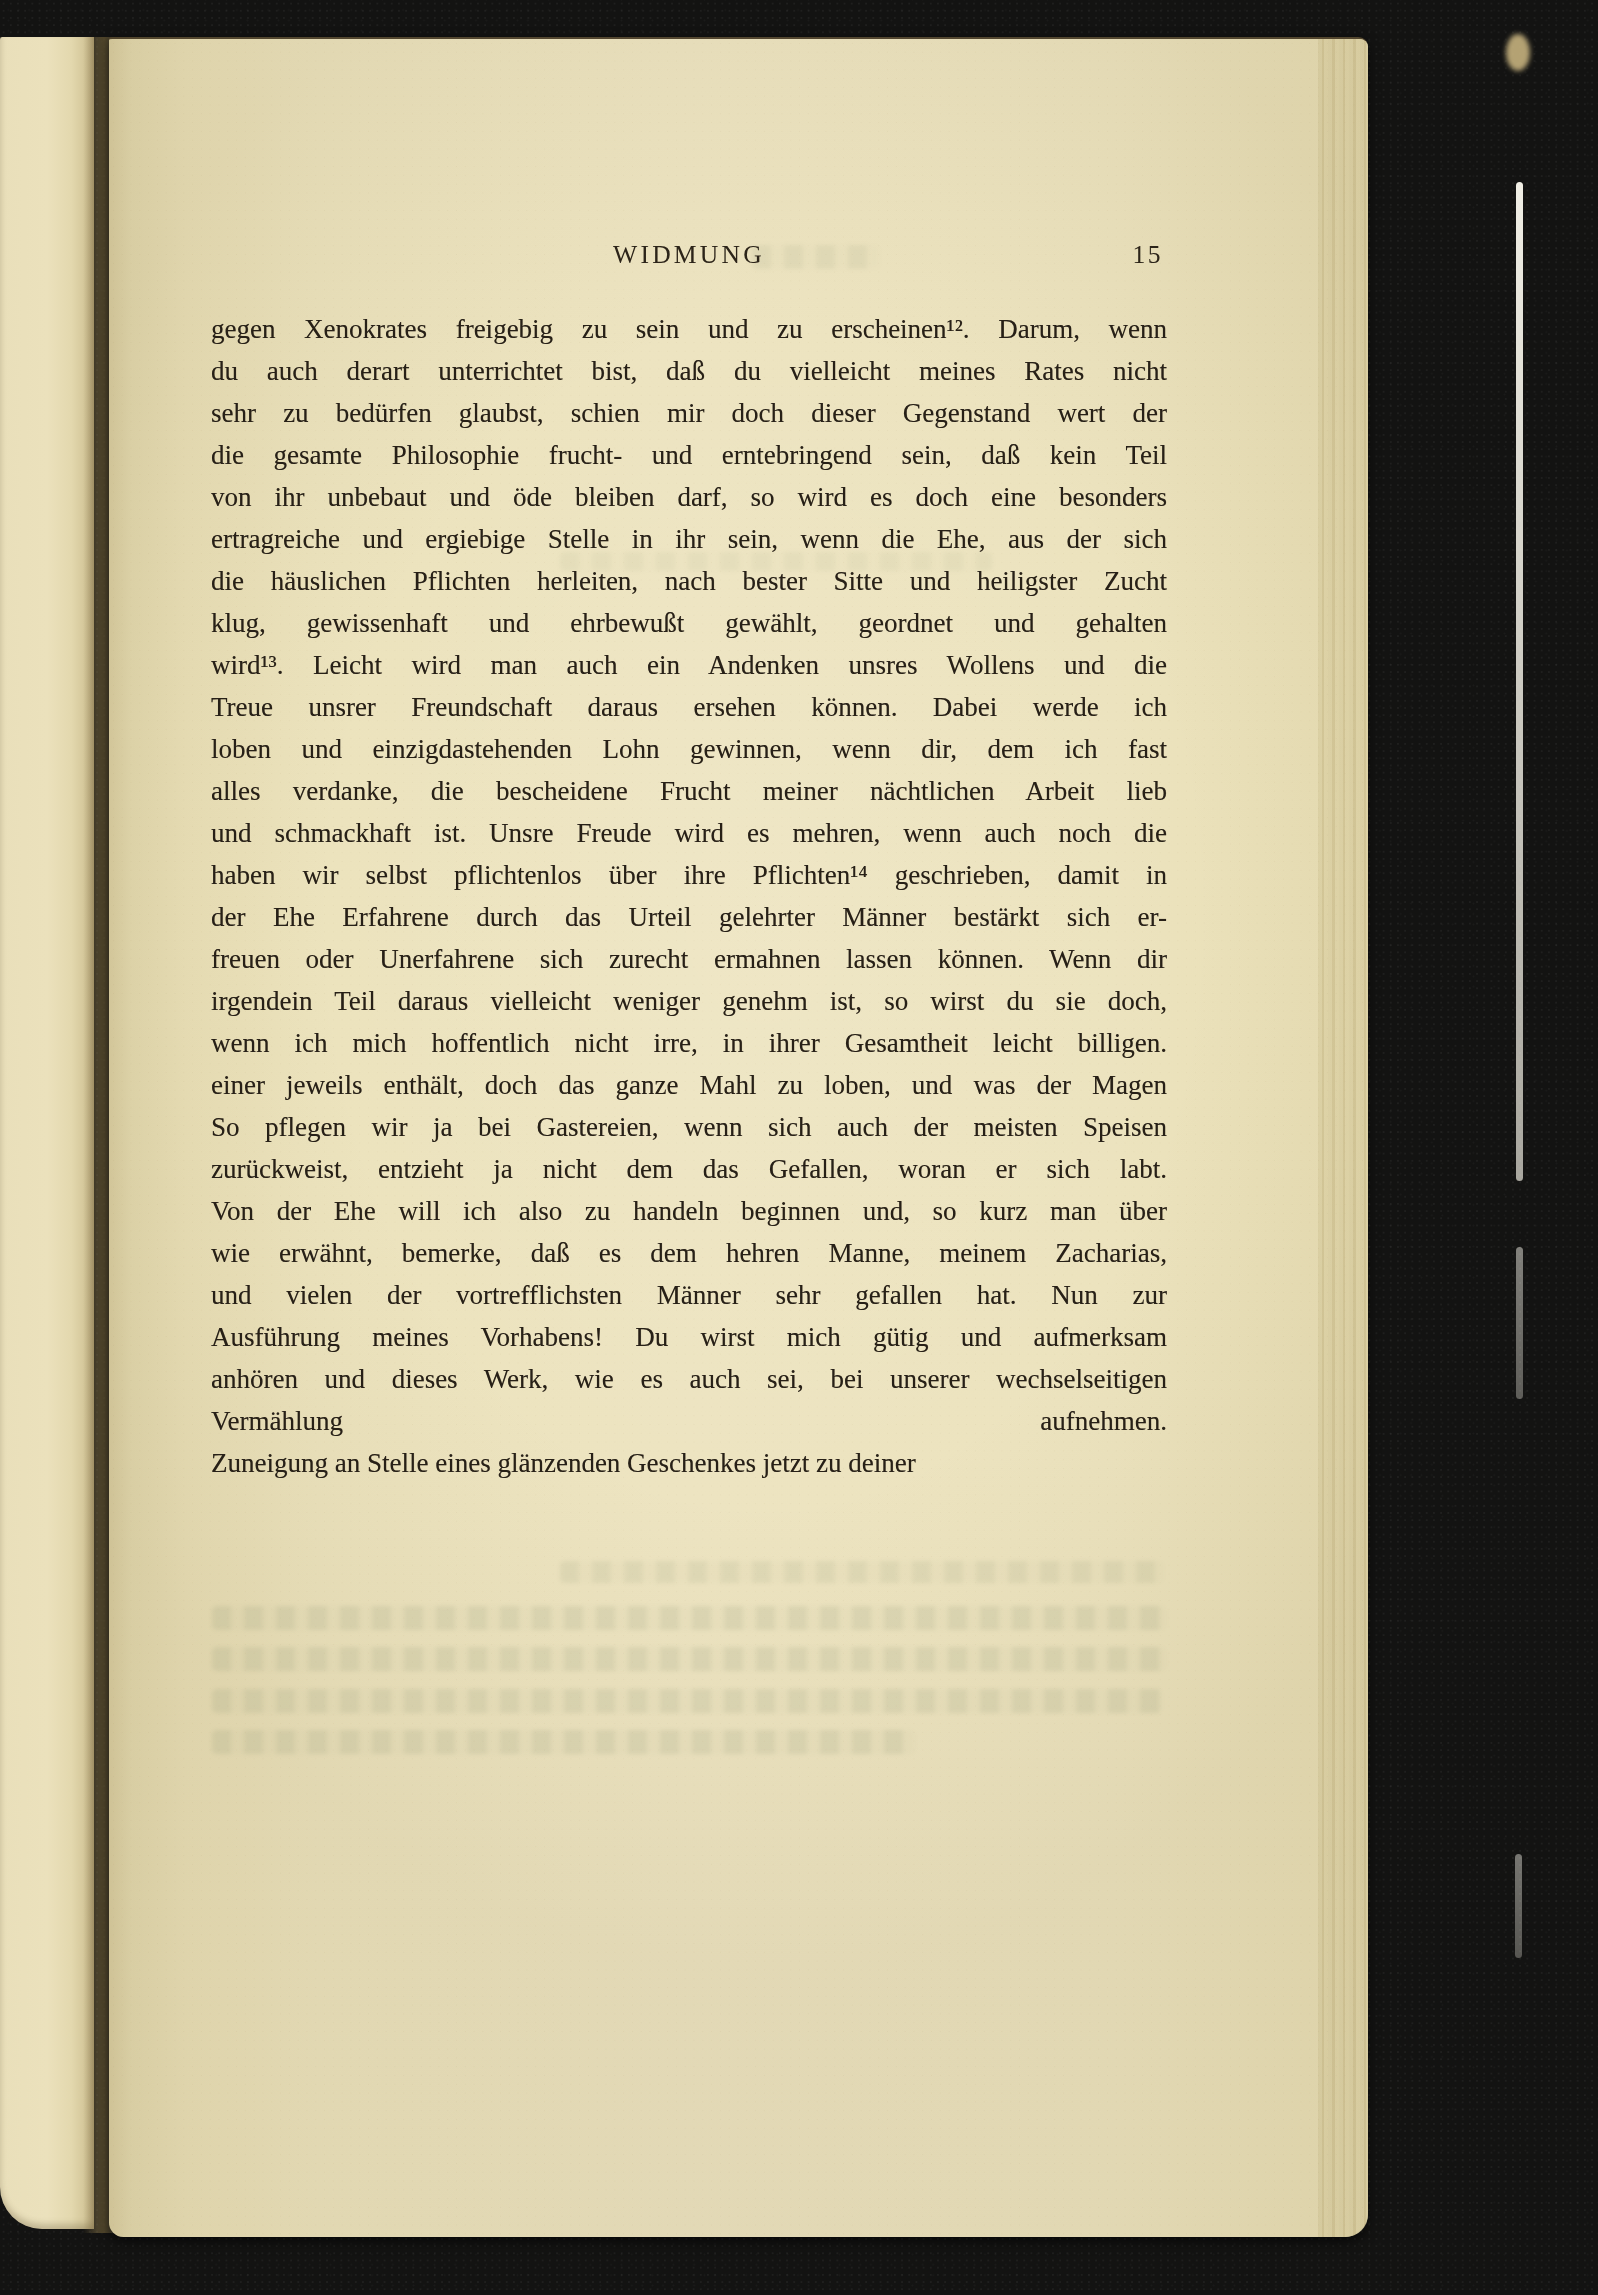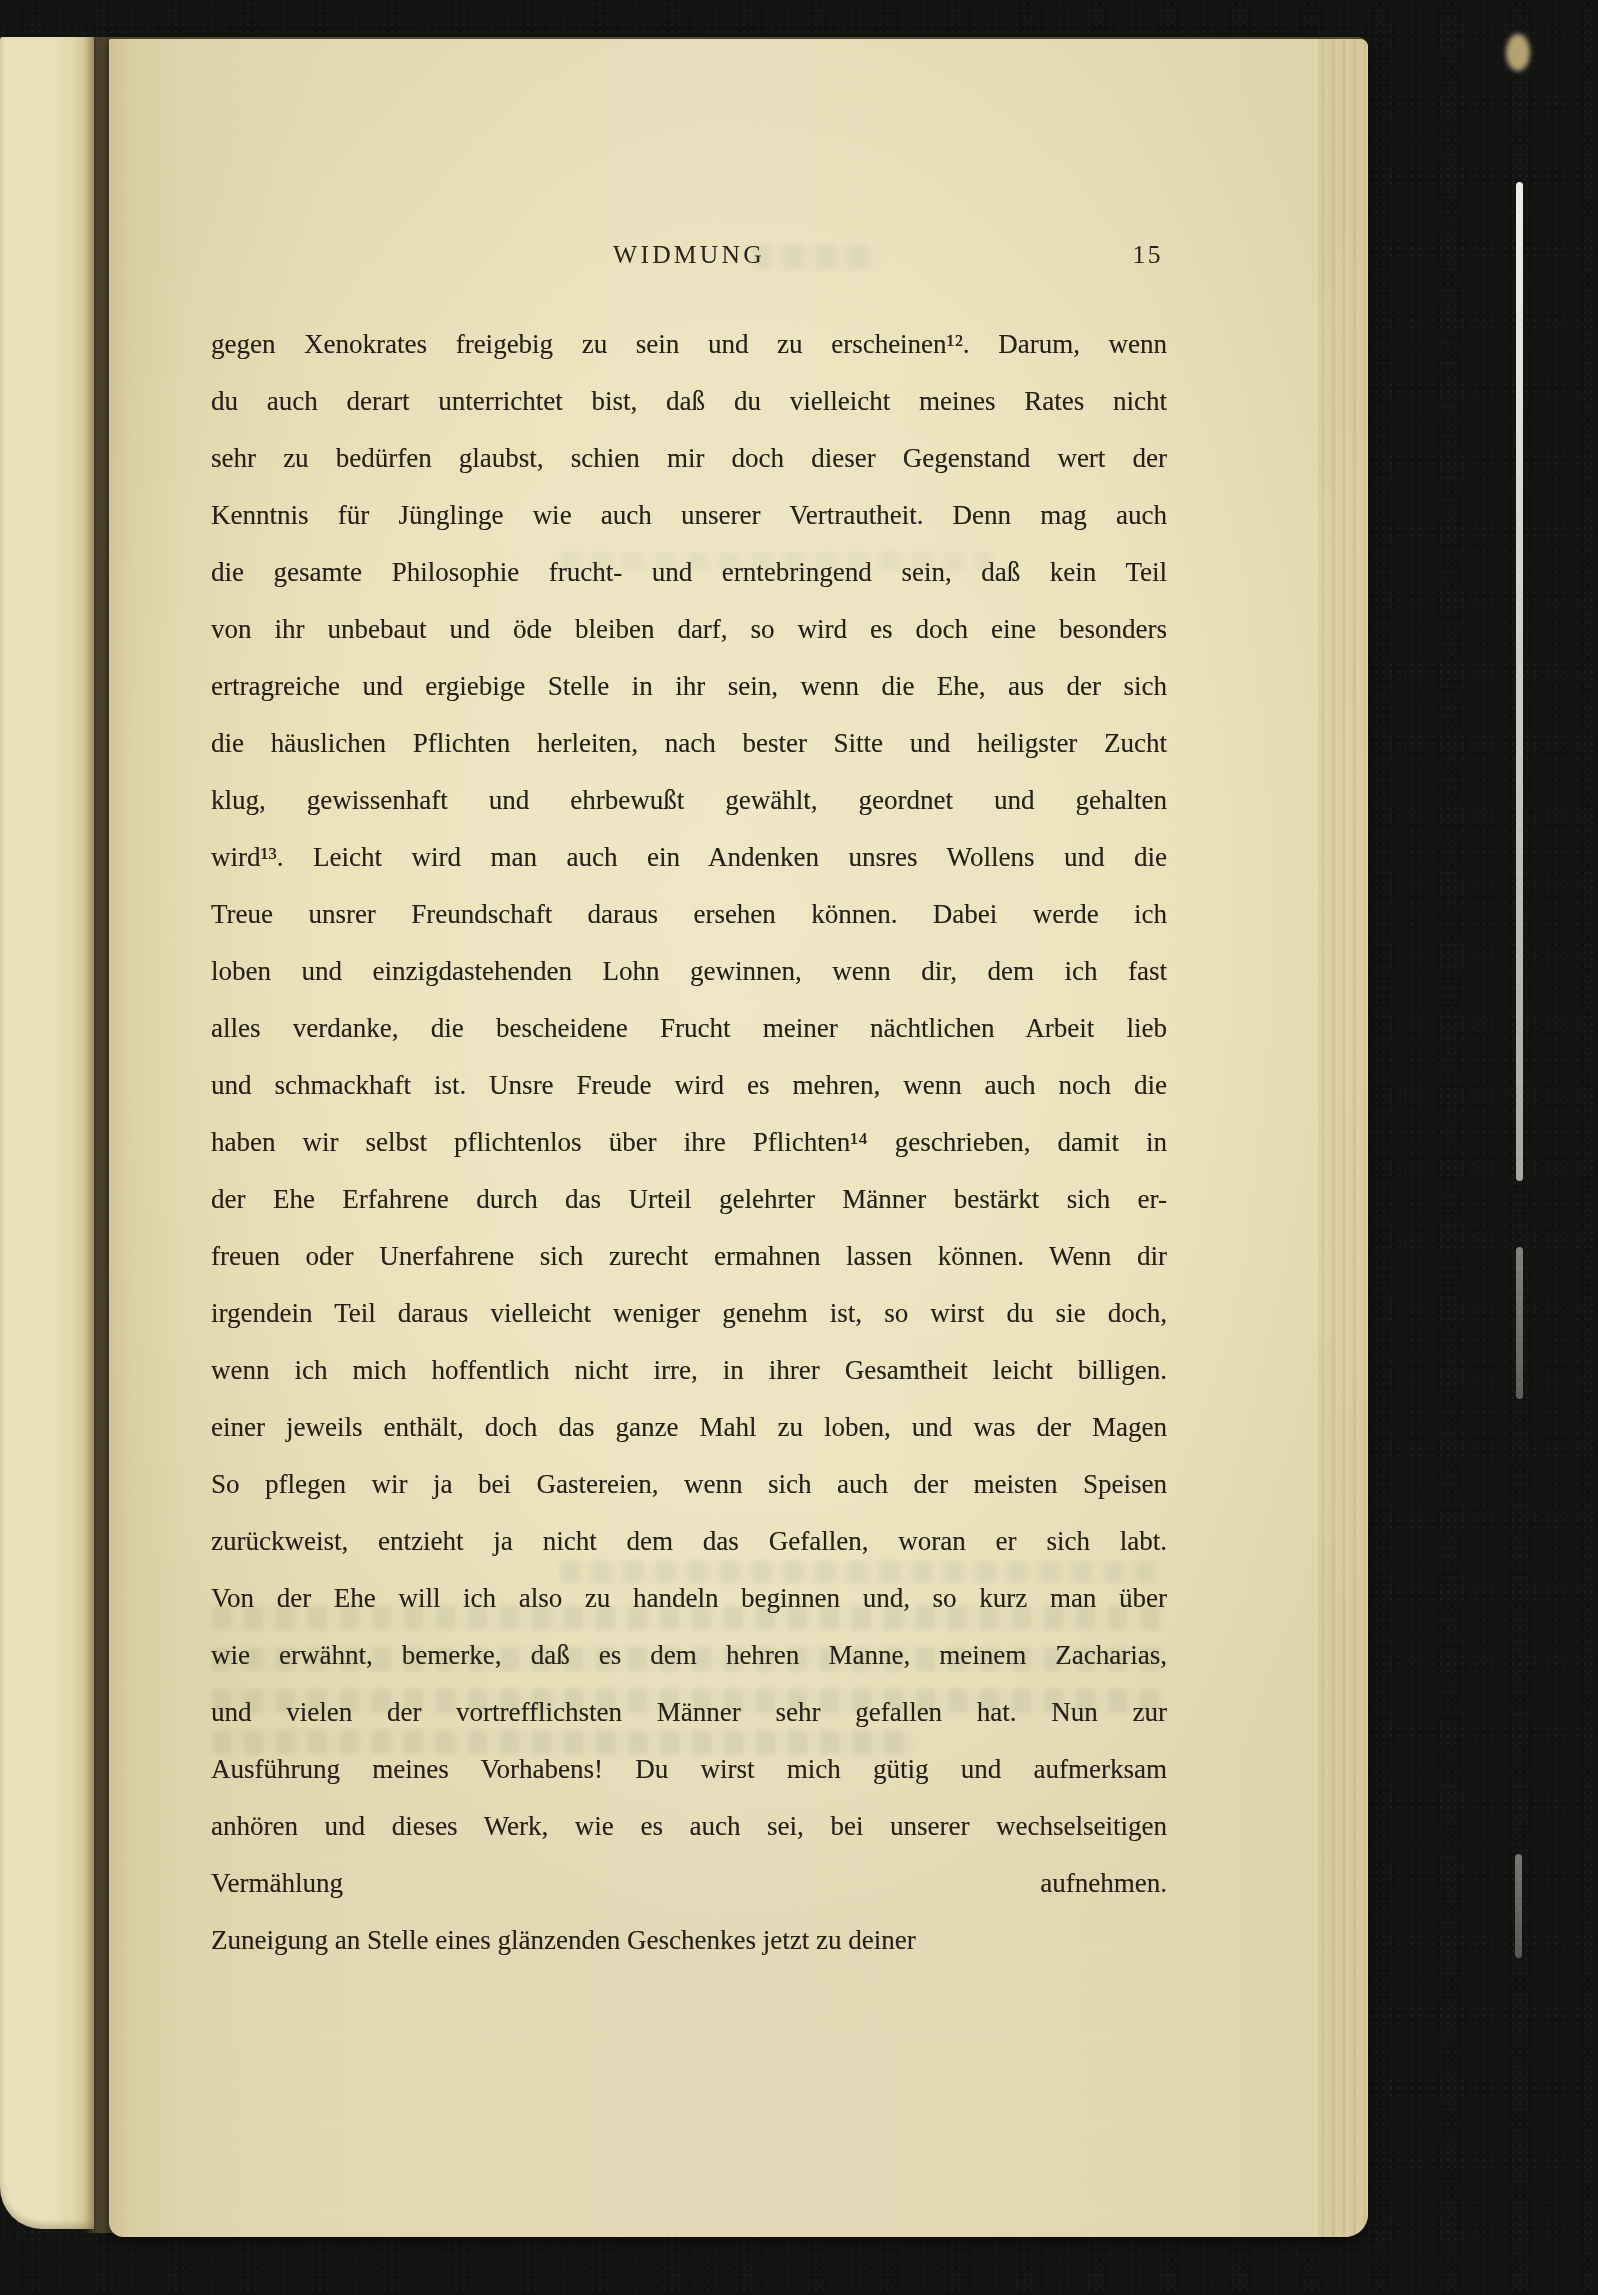"gegen Xenokrates freigebig zu sein" .text-line { margin-top: 15px -> none }
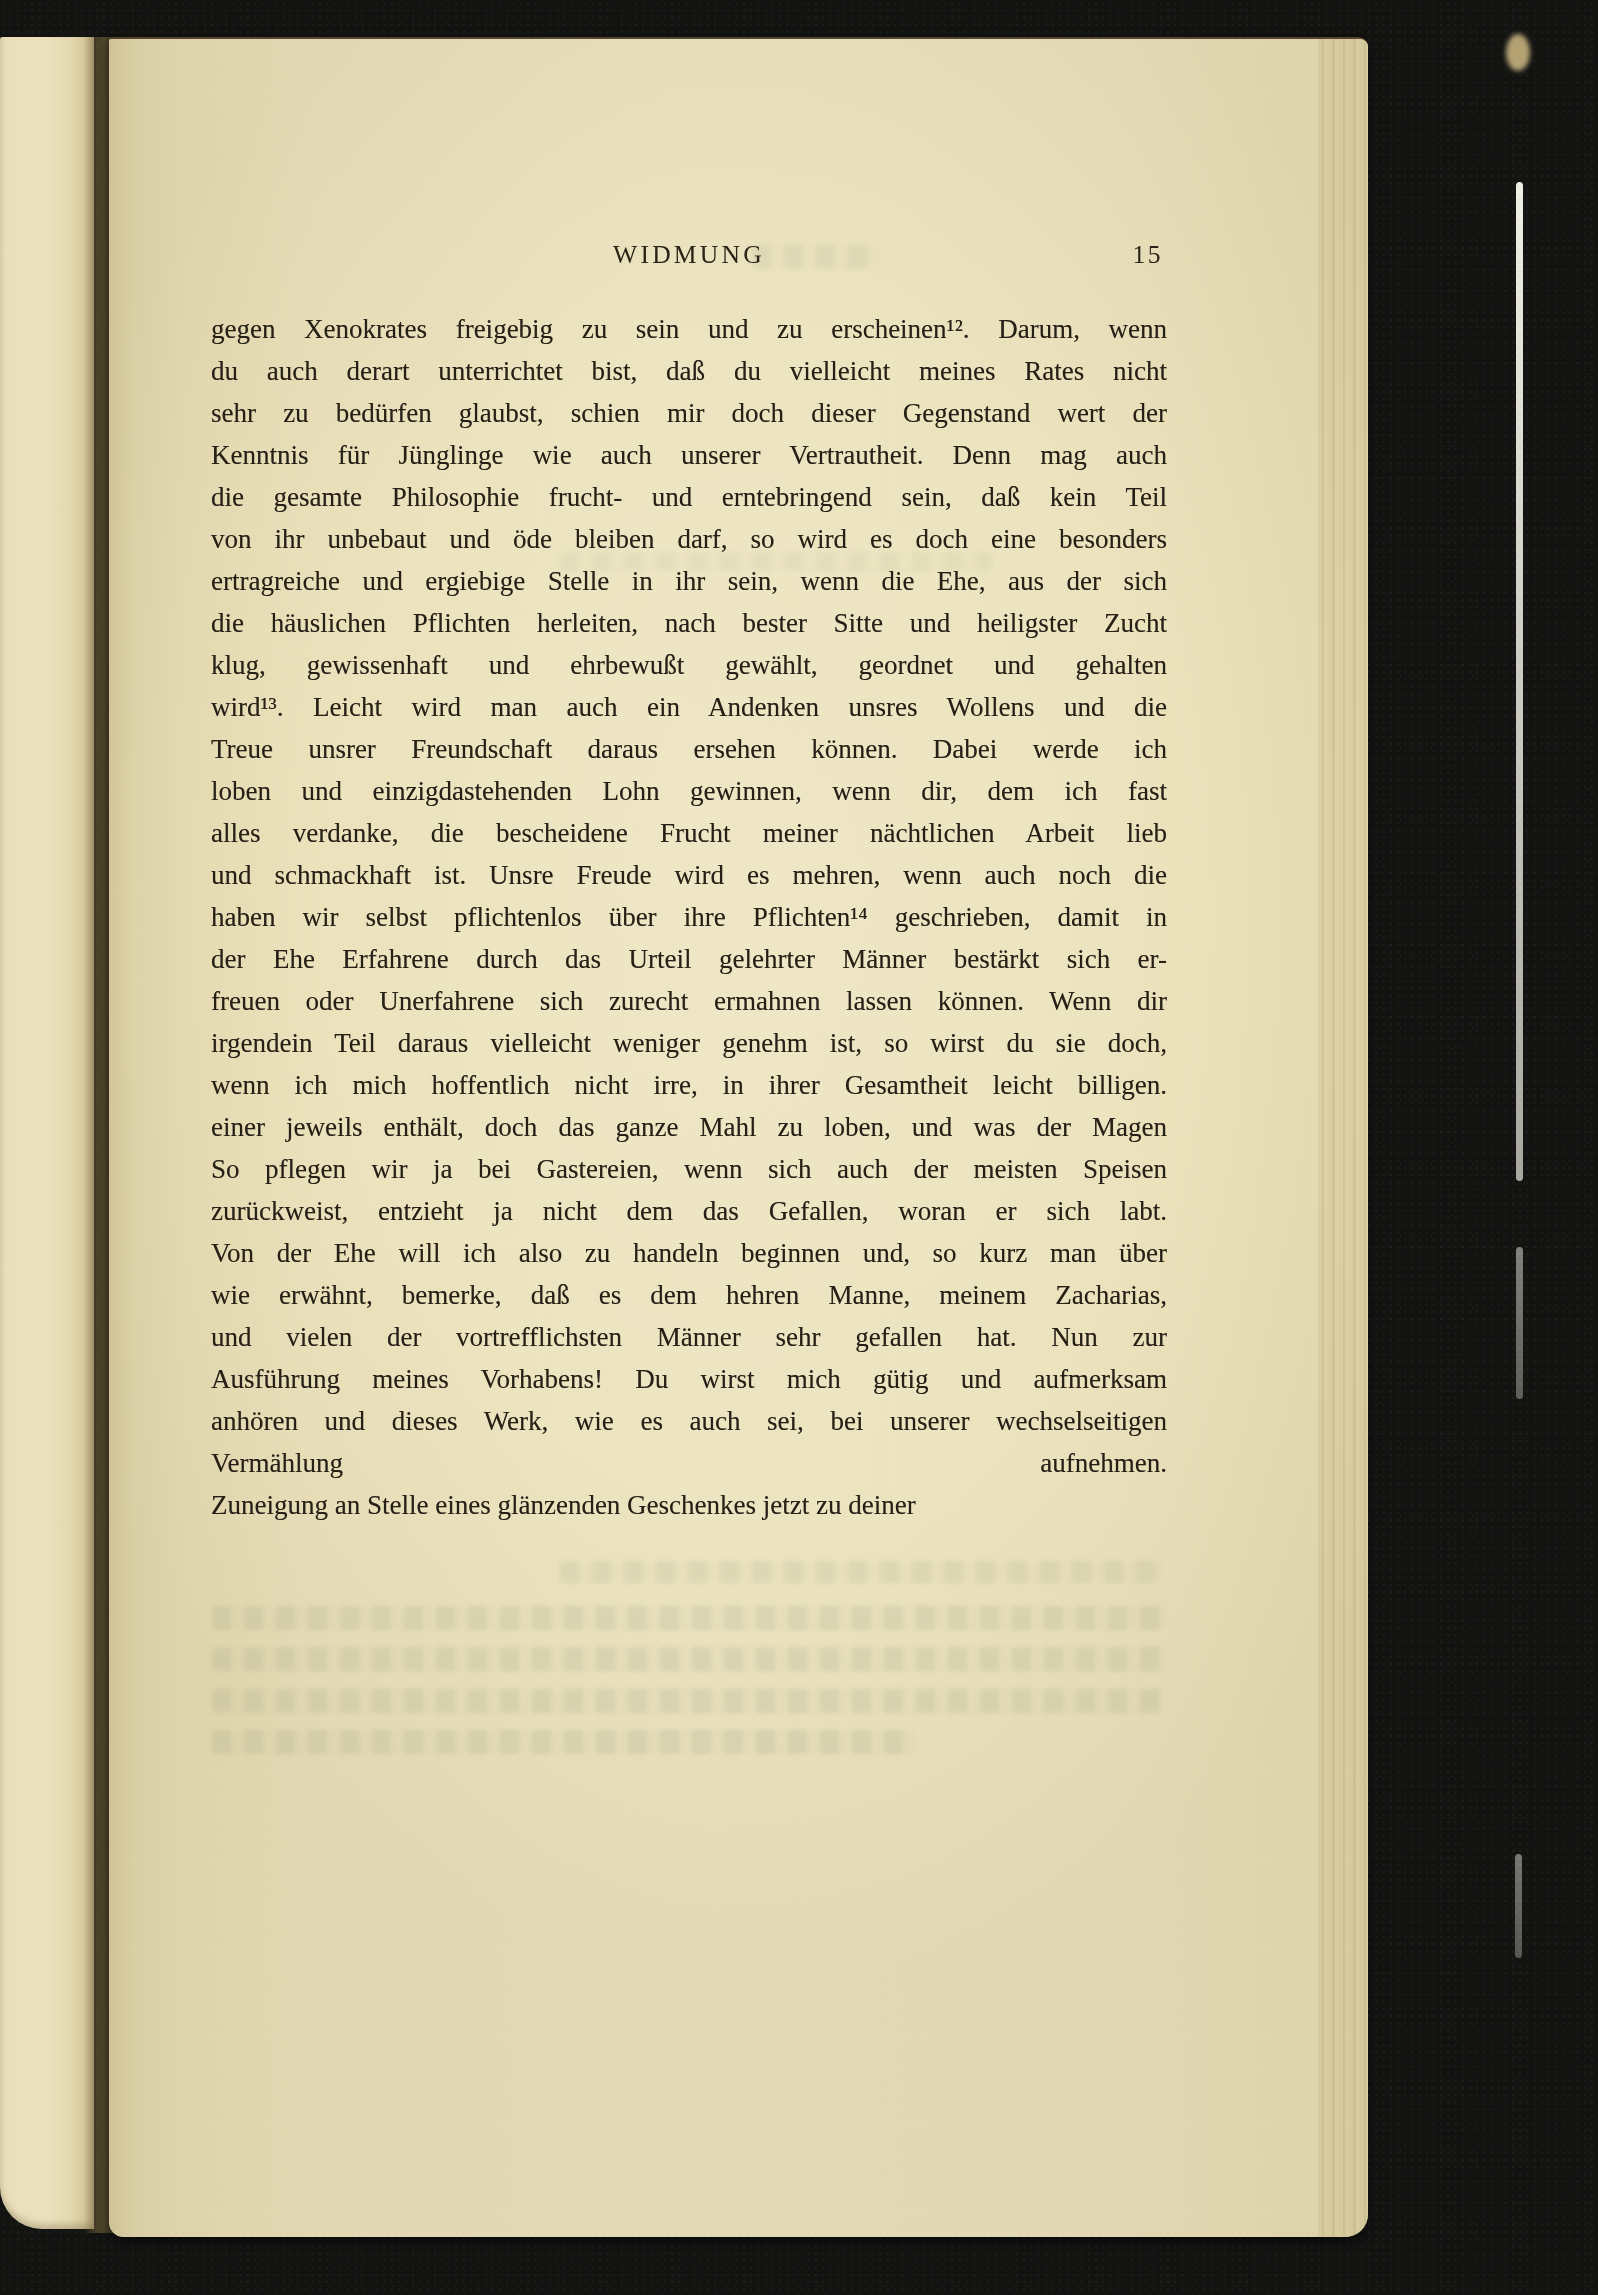"Kenntnis für Jünglinge wie auch" div.text-line { html: <div>Kenntnis für Jünglinge wie auch unserer Vertrautheit. Denn mag auch</div> -> none }
